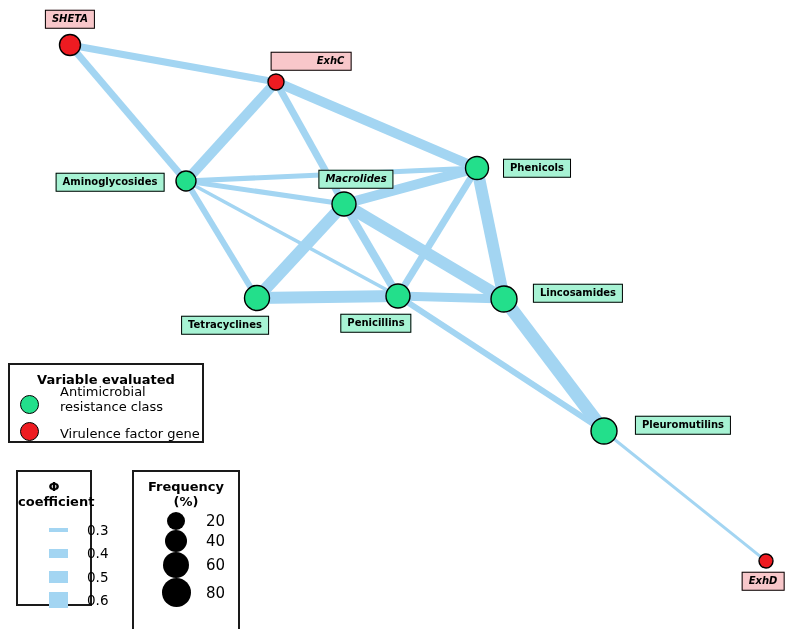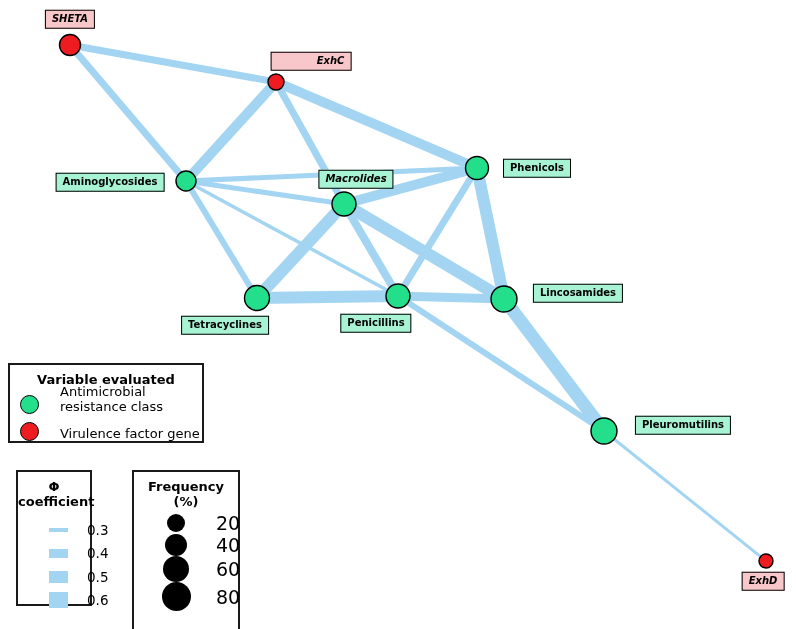"20" .freq-value { font-size: 19px -> 15px; margin-left: 14px -> 4px }
